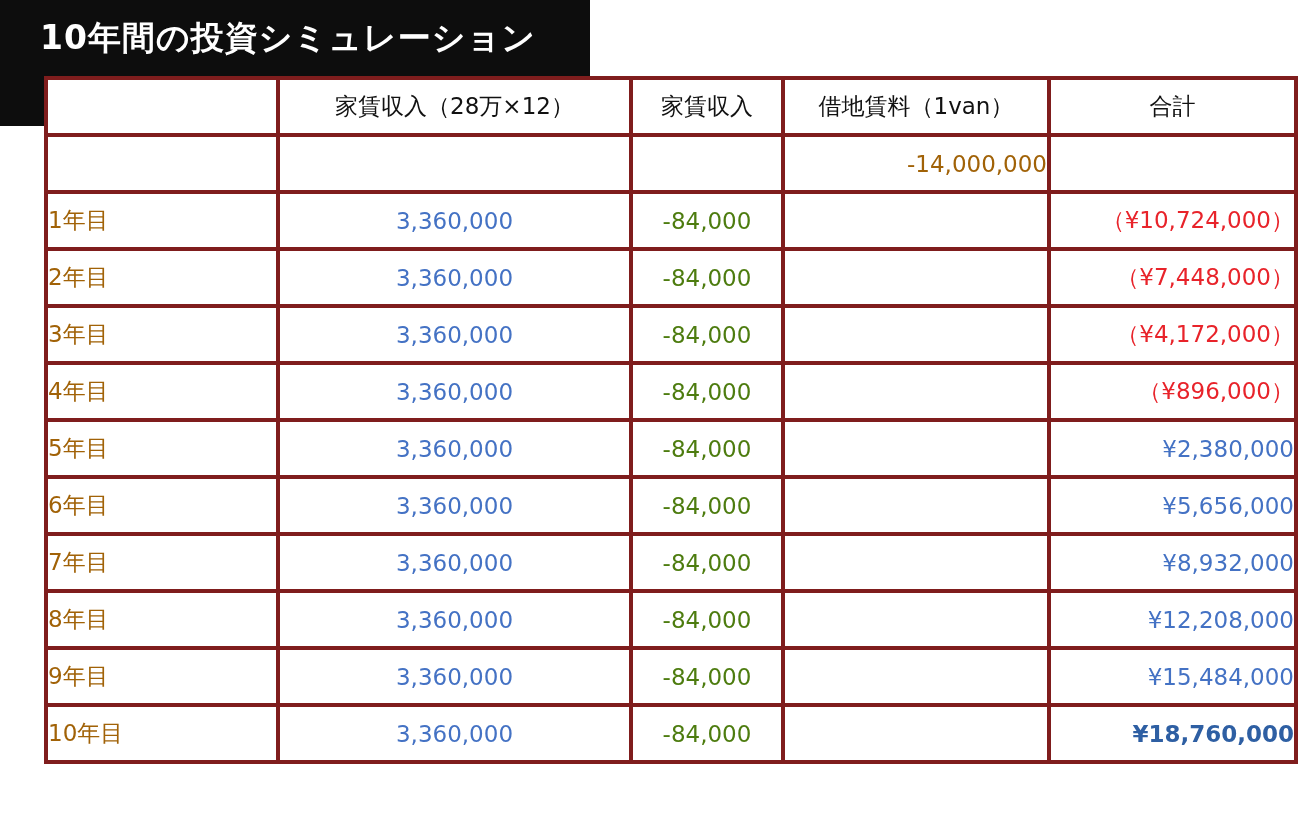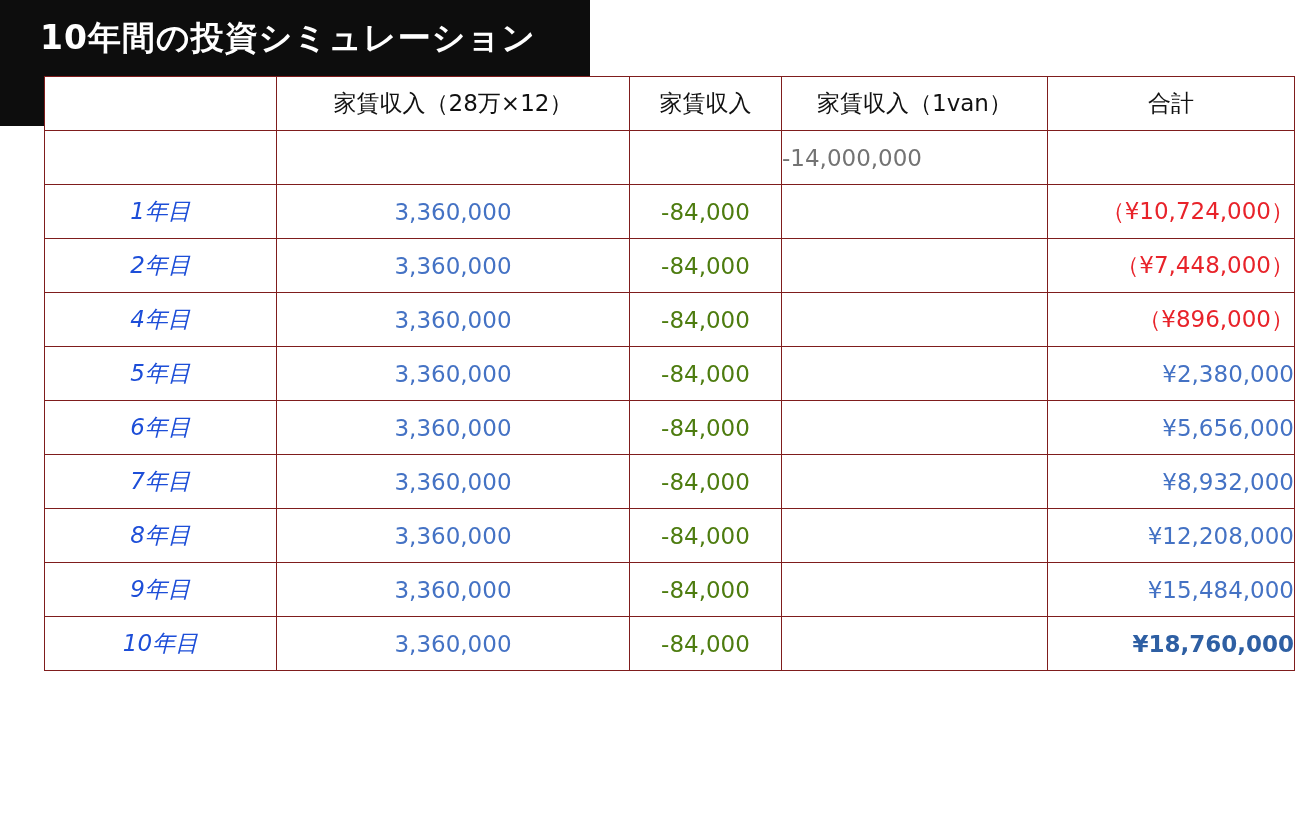"家賃収入（28万×12）" table.sim td, table.sim th { border: 1px solid #7f1d1d -> 4px solid #7f1d1d }
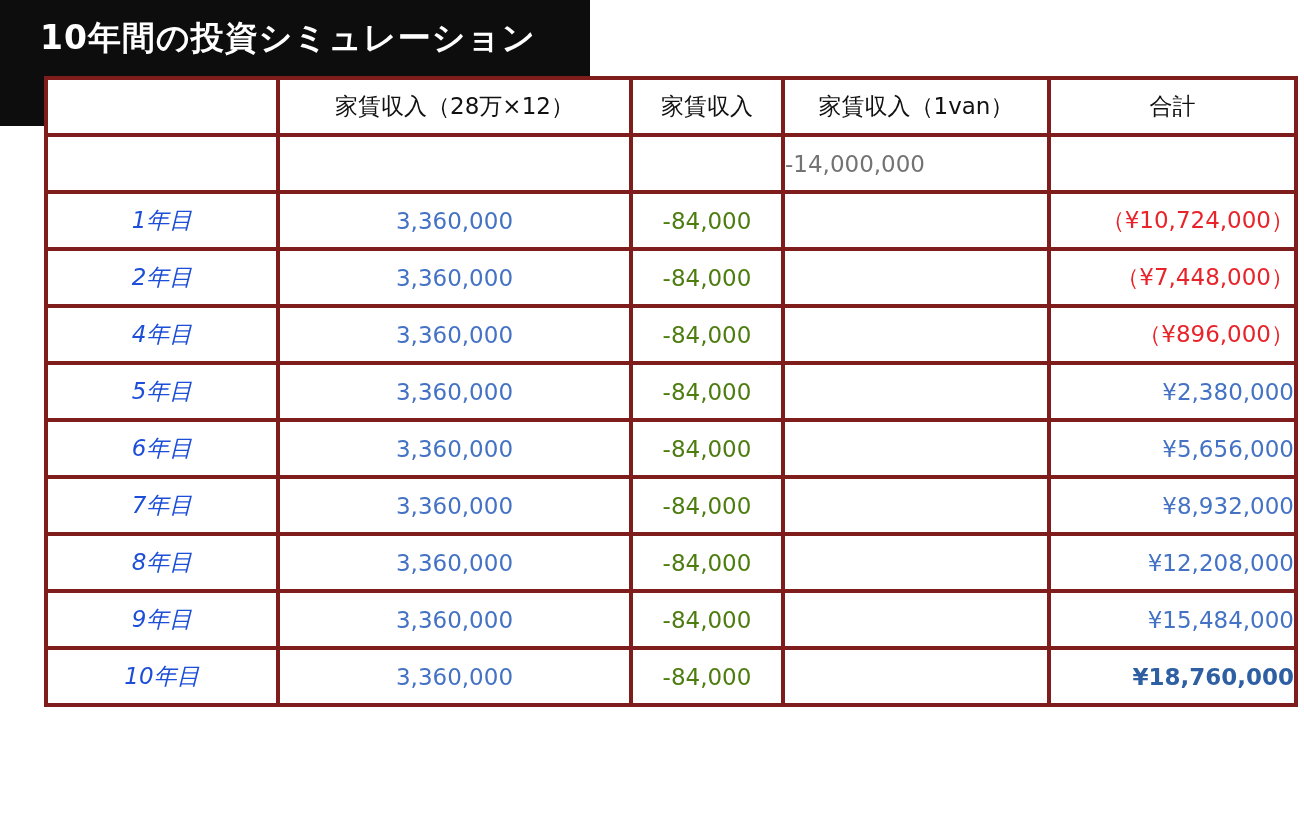"家賃収入（1van）" td { text: 家賃収入 -> 借地賃料 }
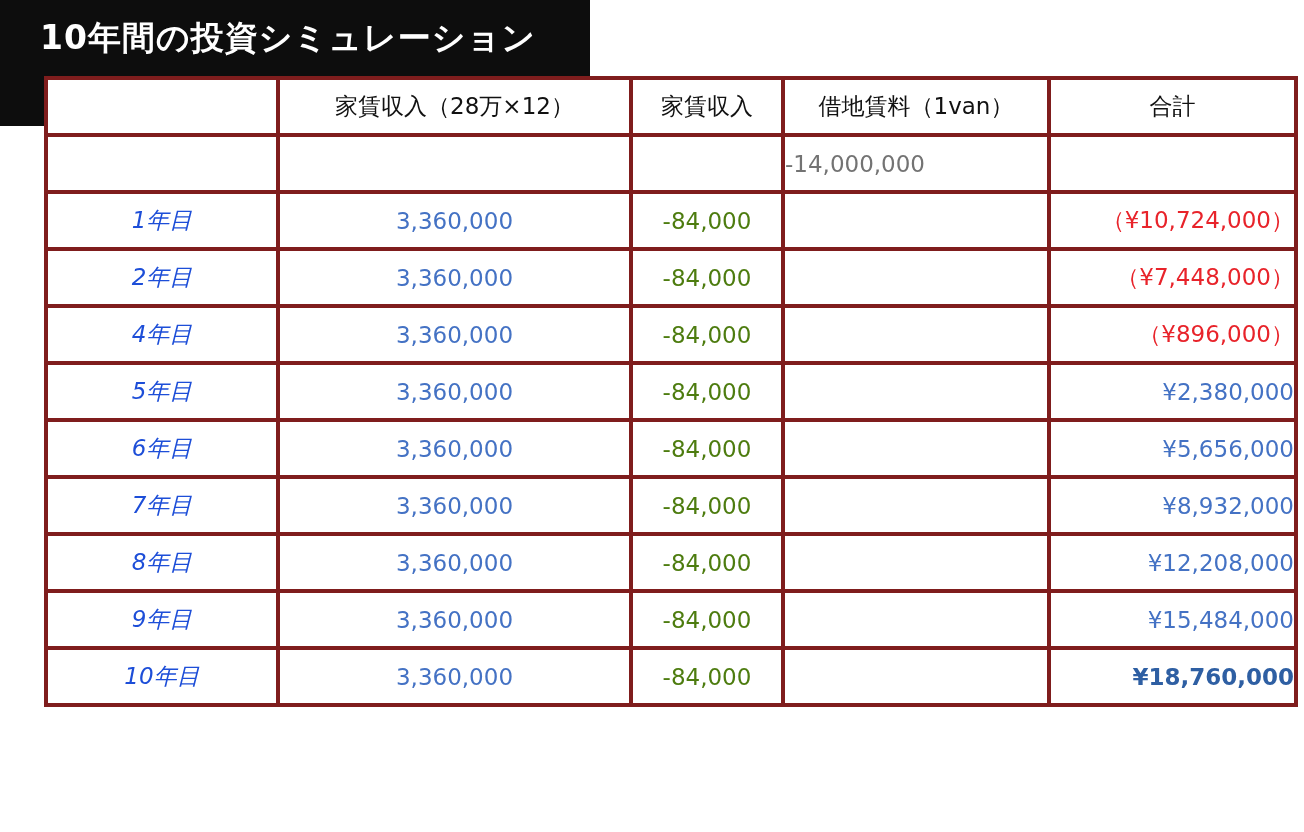"-14,000,000" td.invest { color: #737373 -> #a16207; text-align: left -> right }
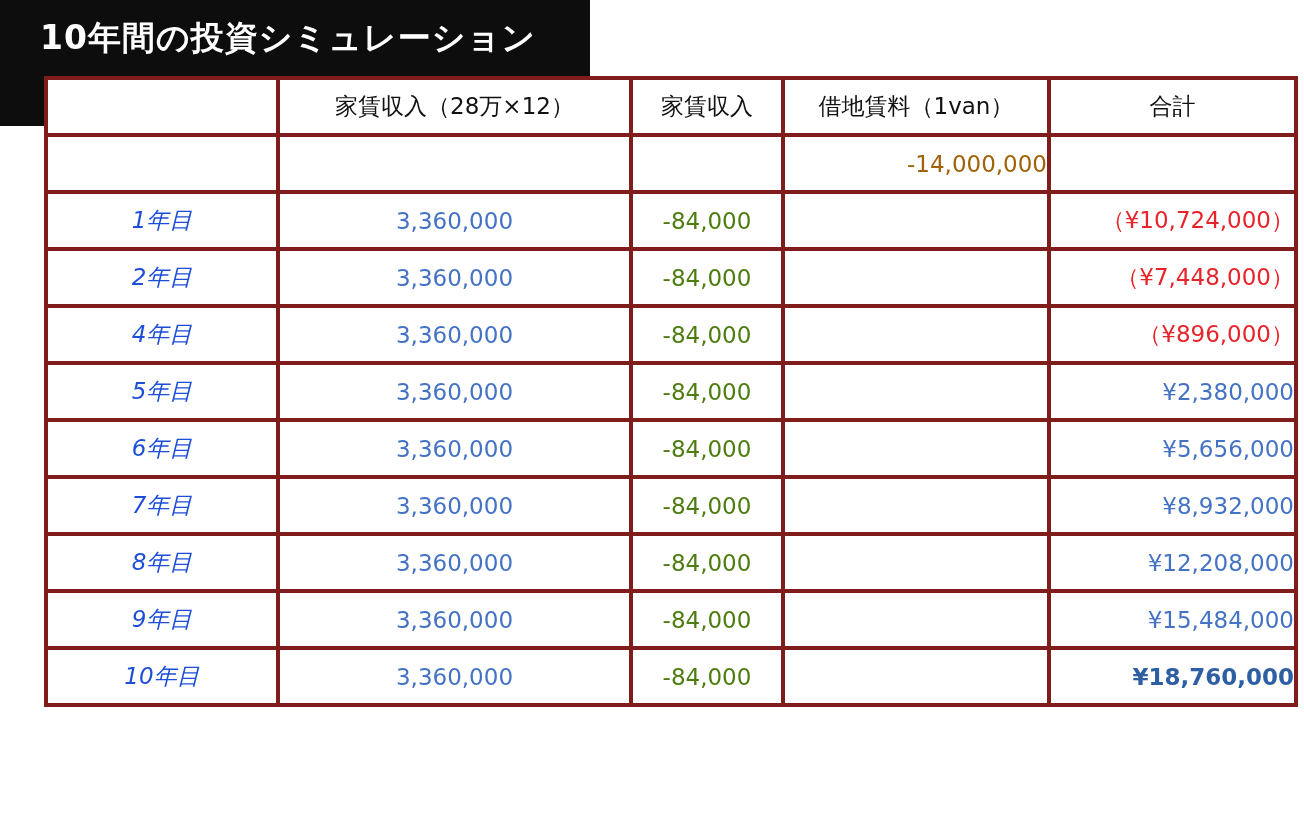"1年目" td.year { color: #1d4ed8 -> #a16207; font-style: italic -> none; text-align: center -> left }
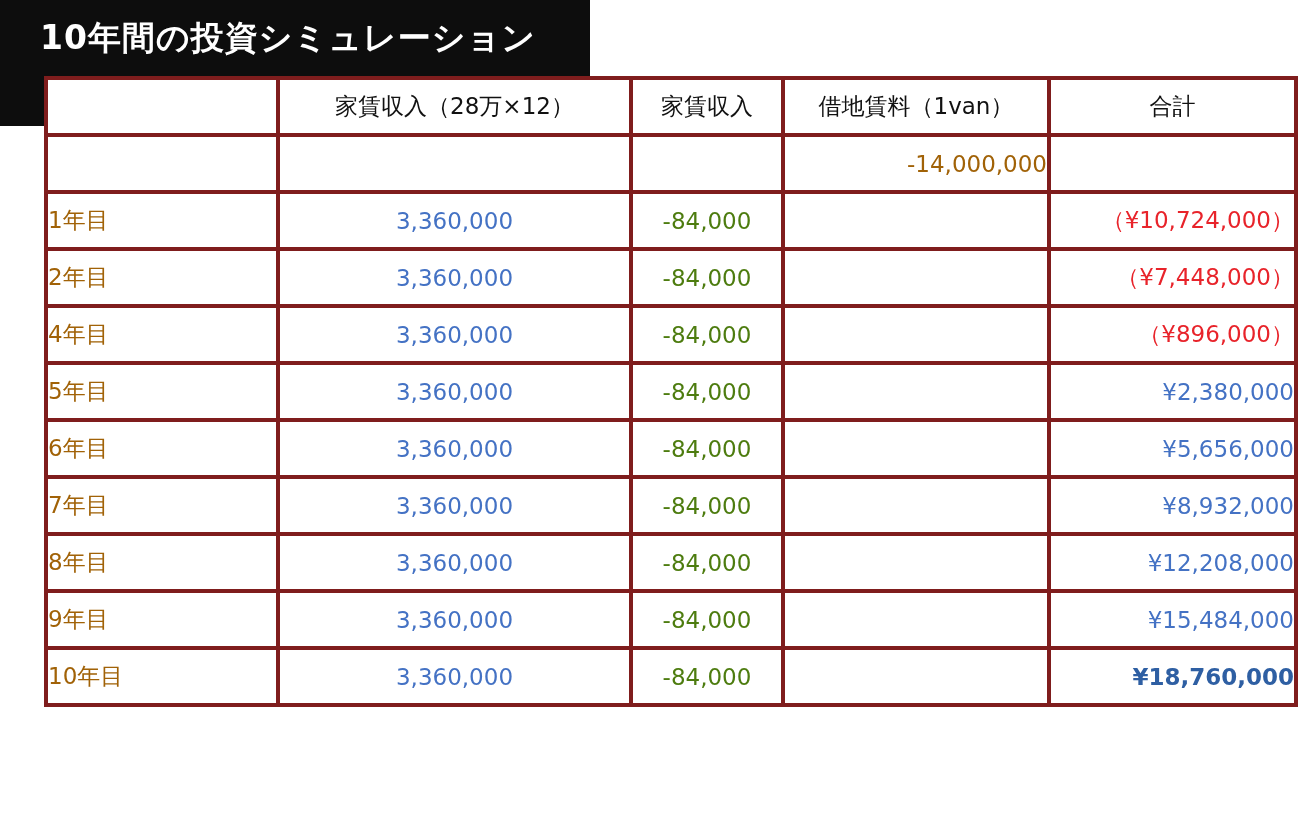"3年目" tr { html: none -> <tr> <td>3年目</td> <td>3,360,000</td> <td>-84,000</td> <td></td> <td>（¥4,172,000）</td> </tr> }
